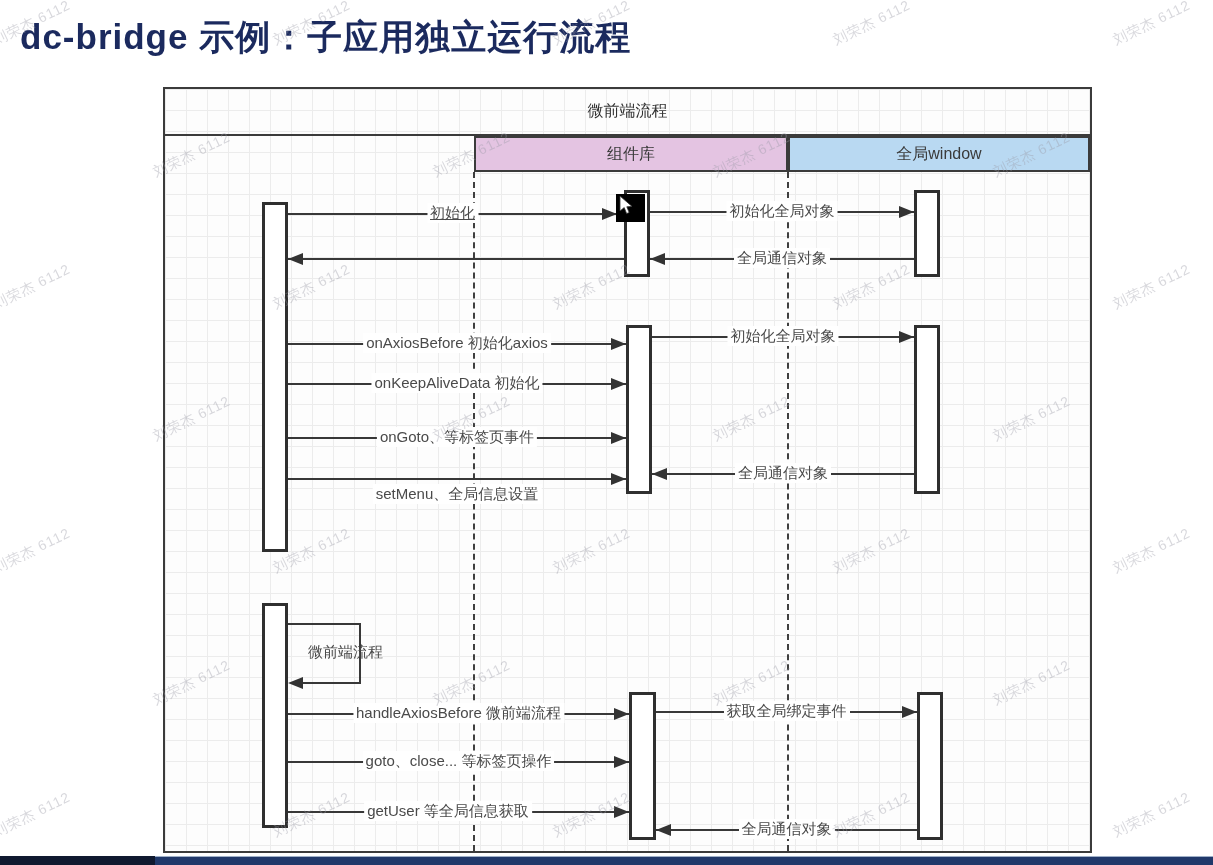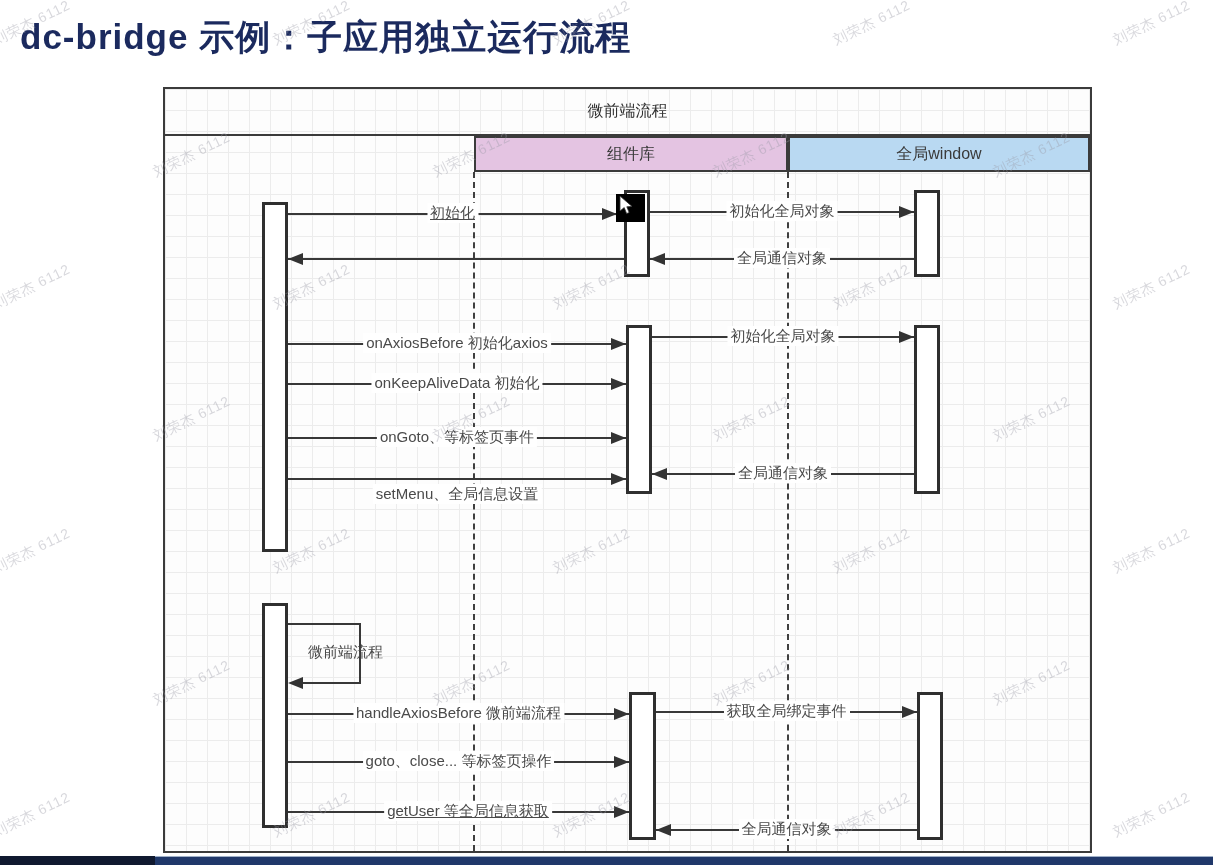"getUser 等全局信息获取" span.msg-label { left: 303px -> 283px; text-decoration: underline -> none }
